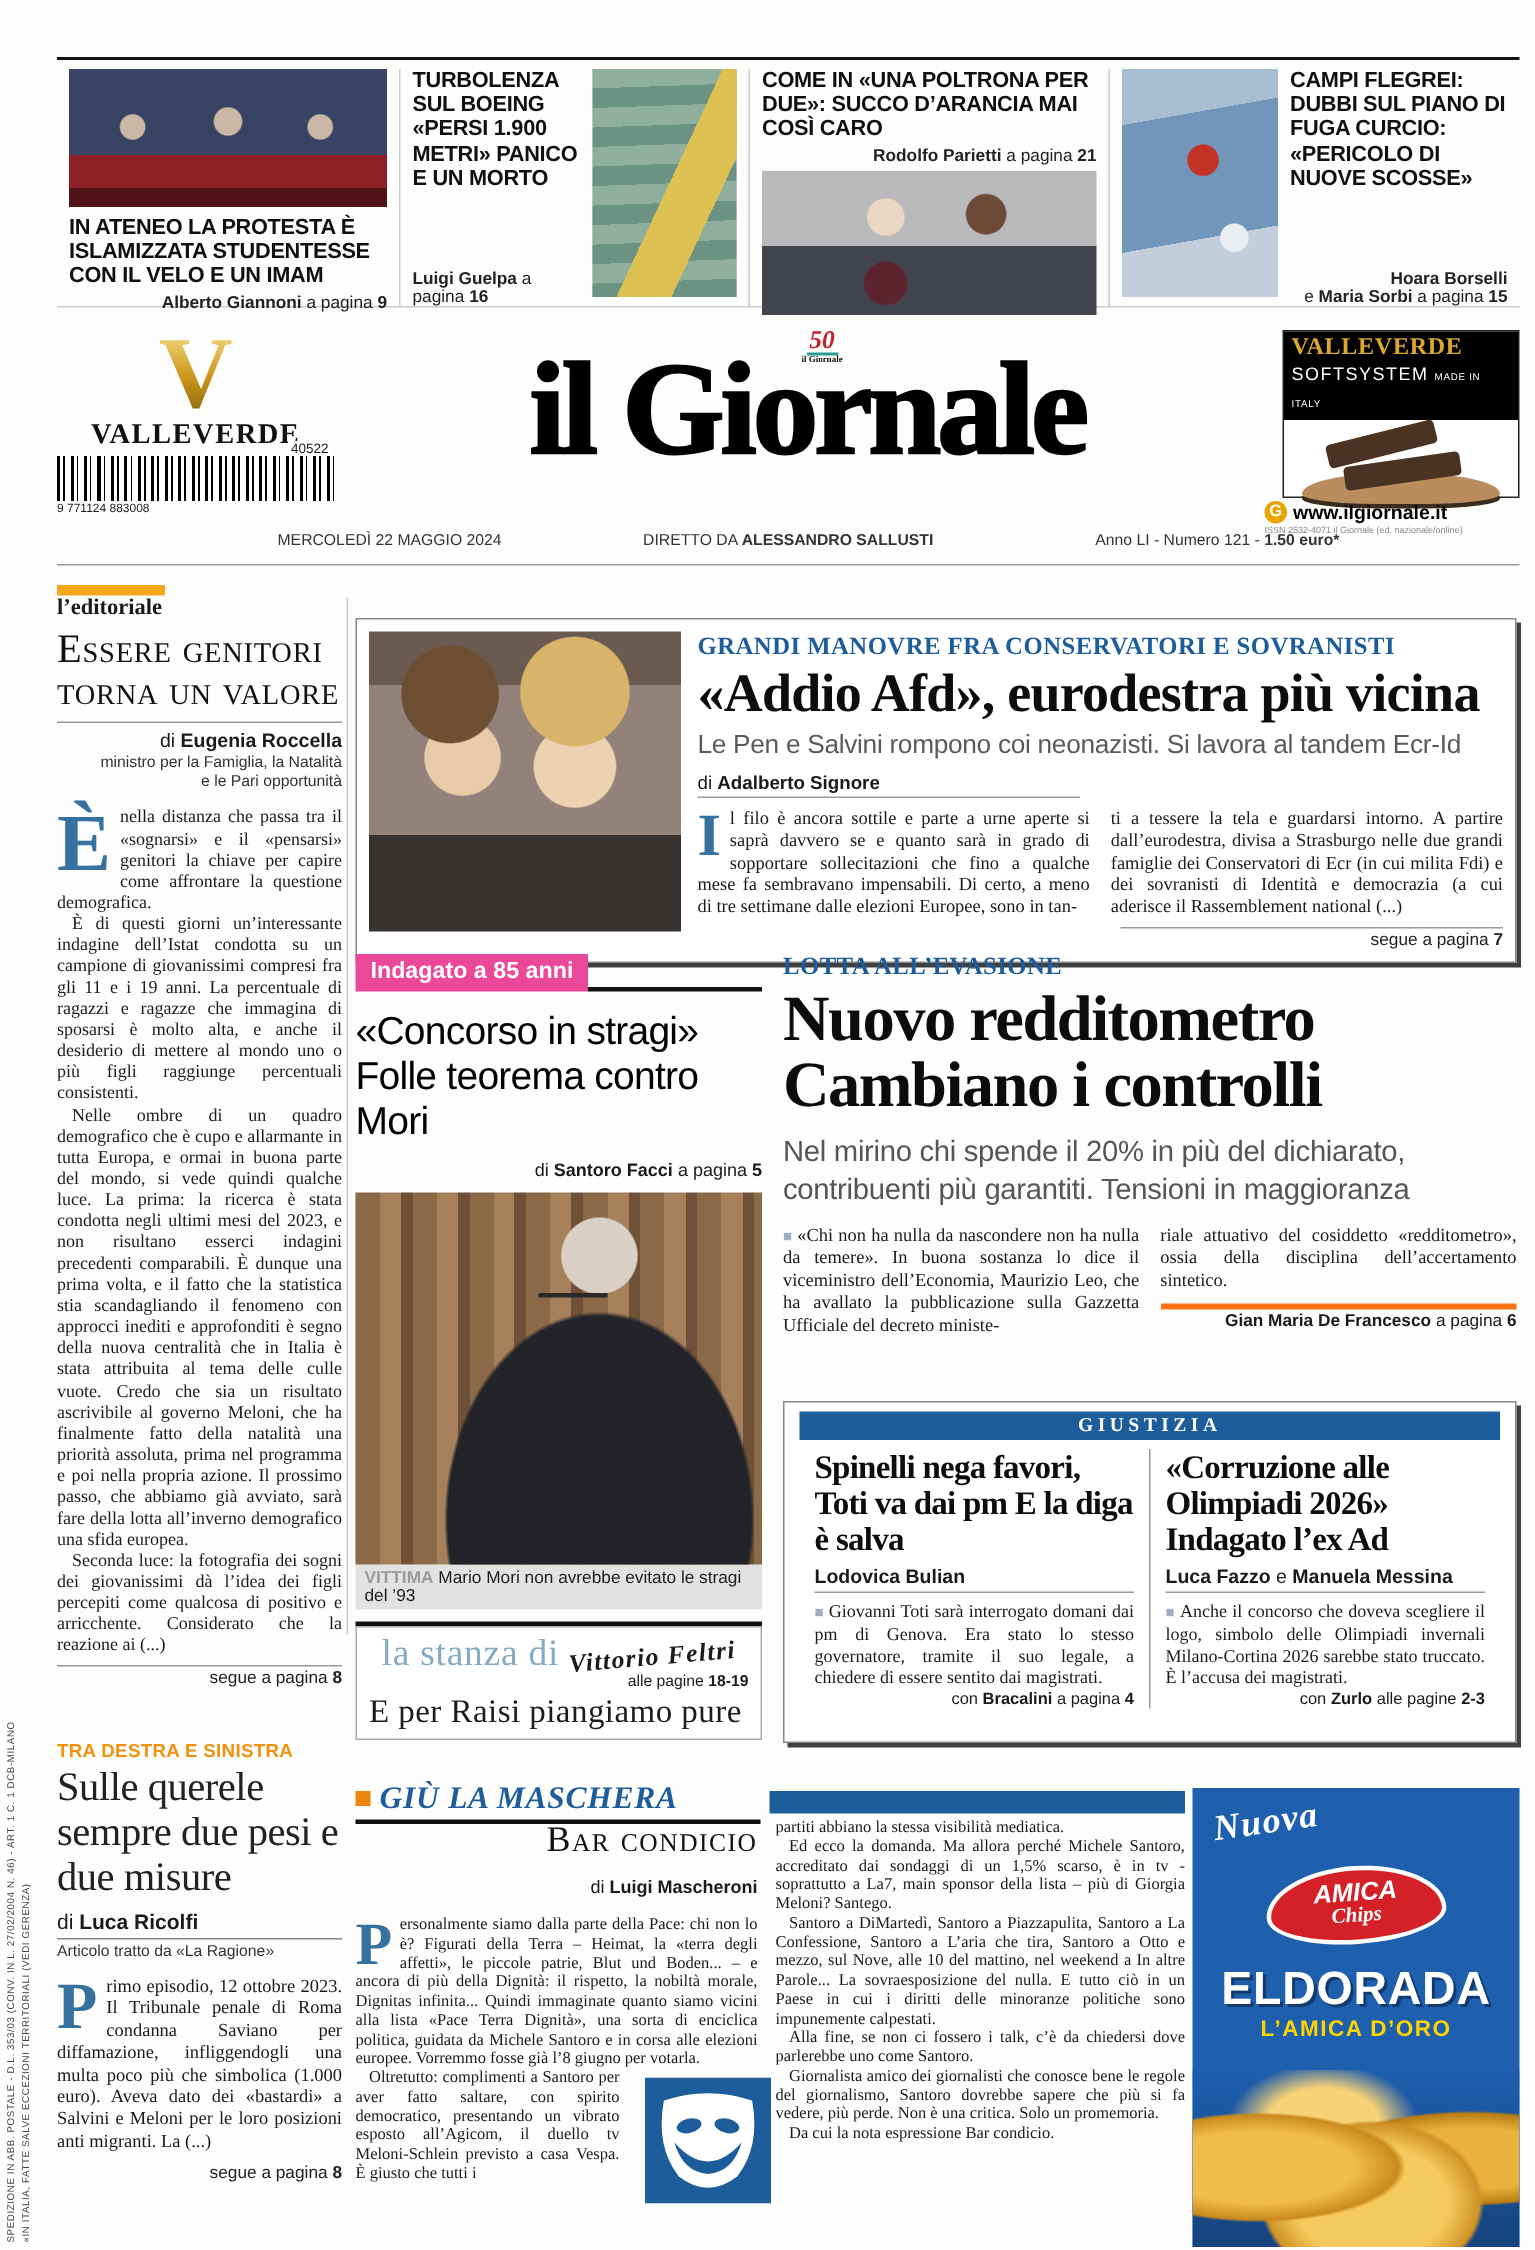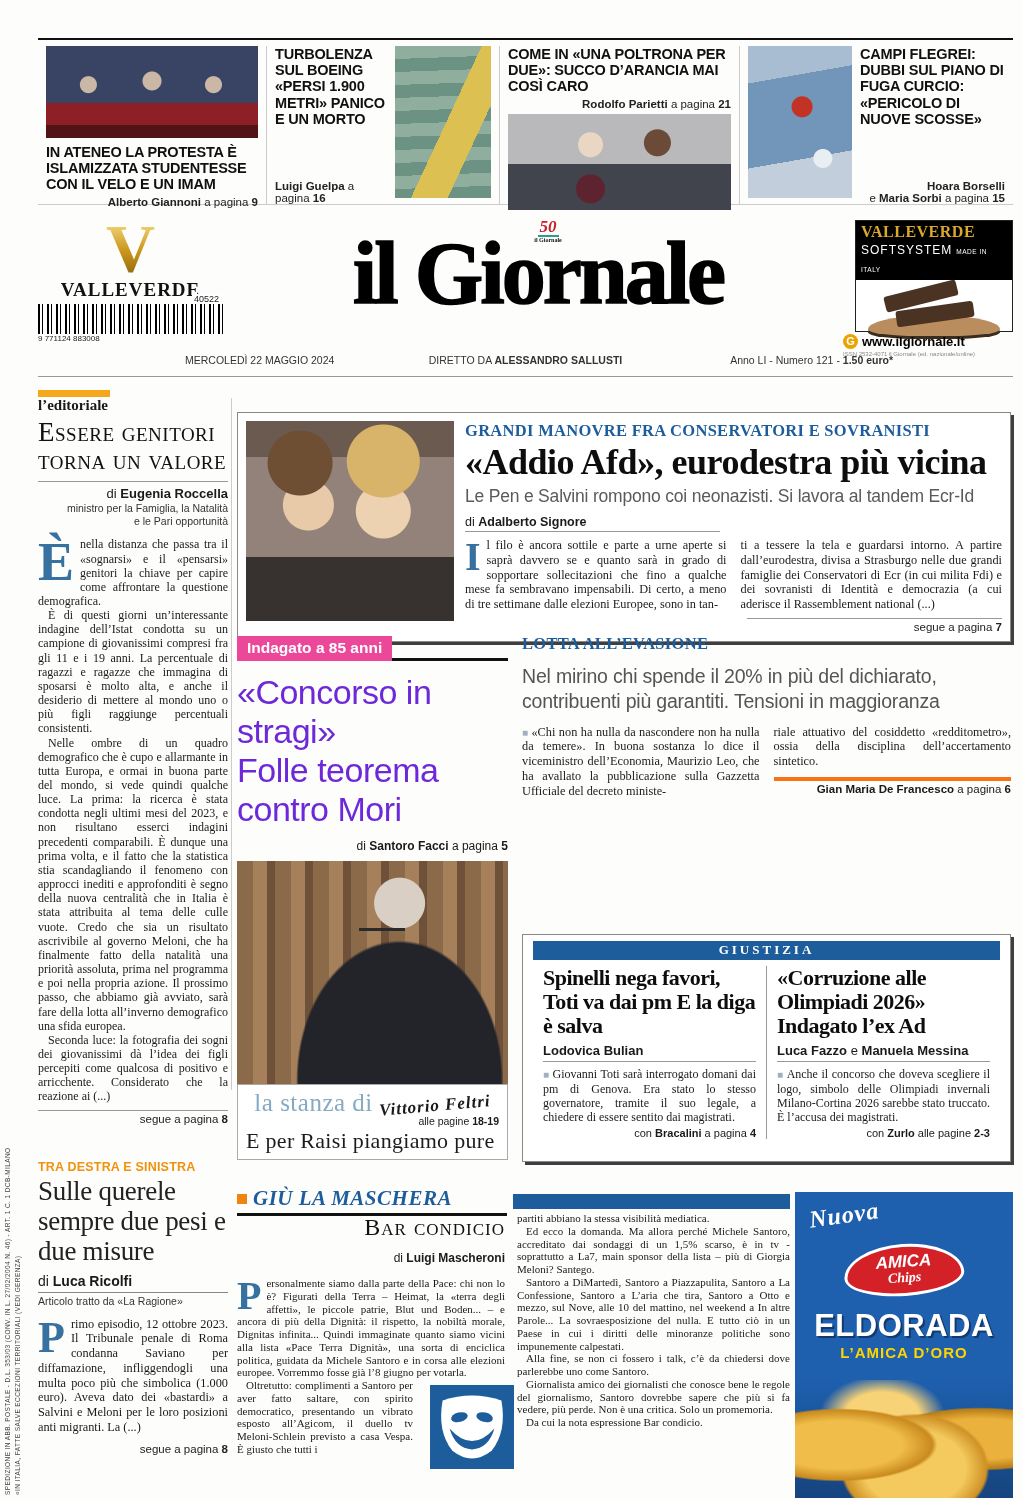"«Concorso in stragi»" .mori-head { color: #6d28d9 -> #000000; font-size: 34px -> 26px }
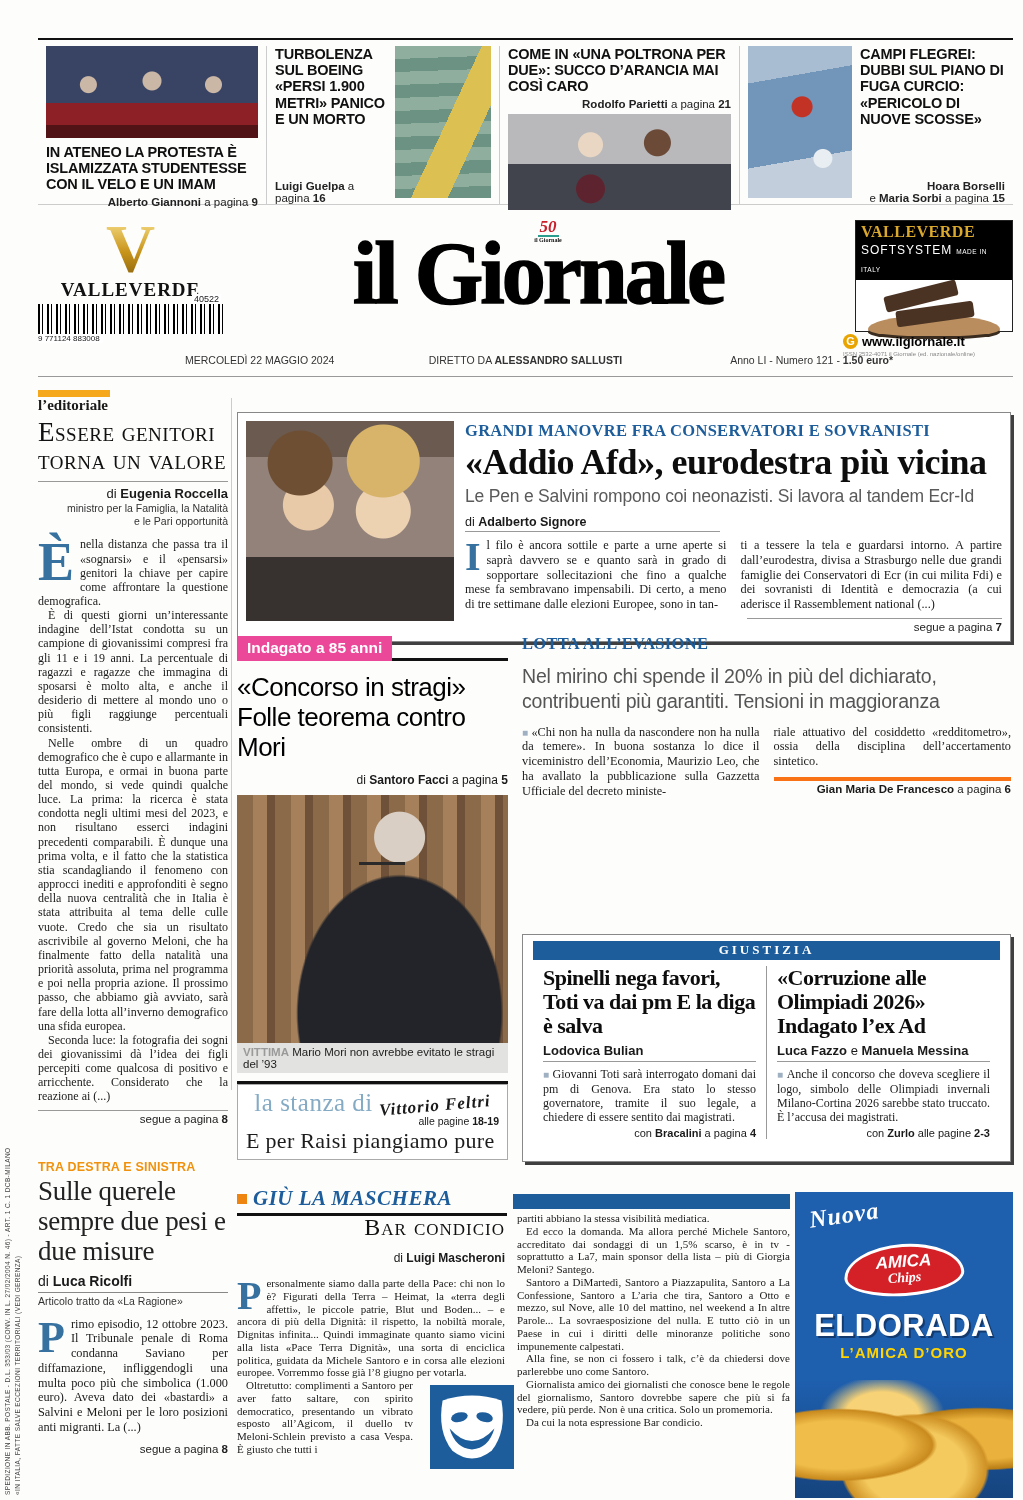"Nuovo redditometro" div.ev-head { html: none -> <div> <span>Nuovo redditometro</span><br><span>Cambiano i controlli</span> </div> }
